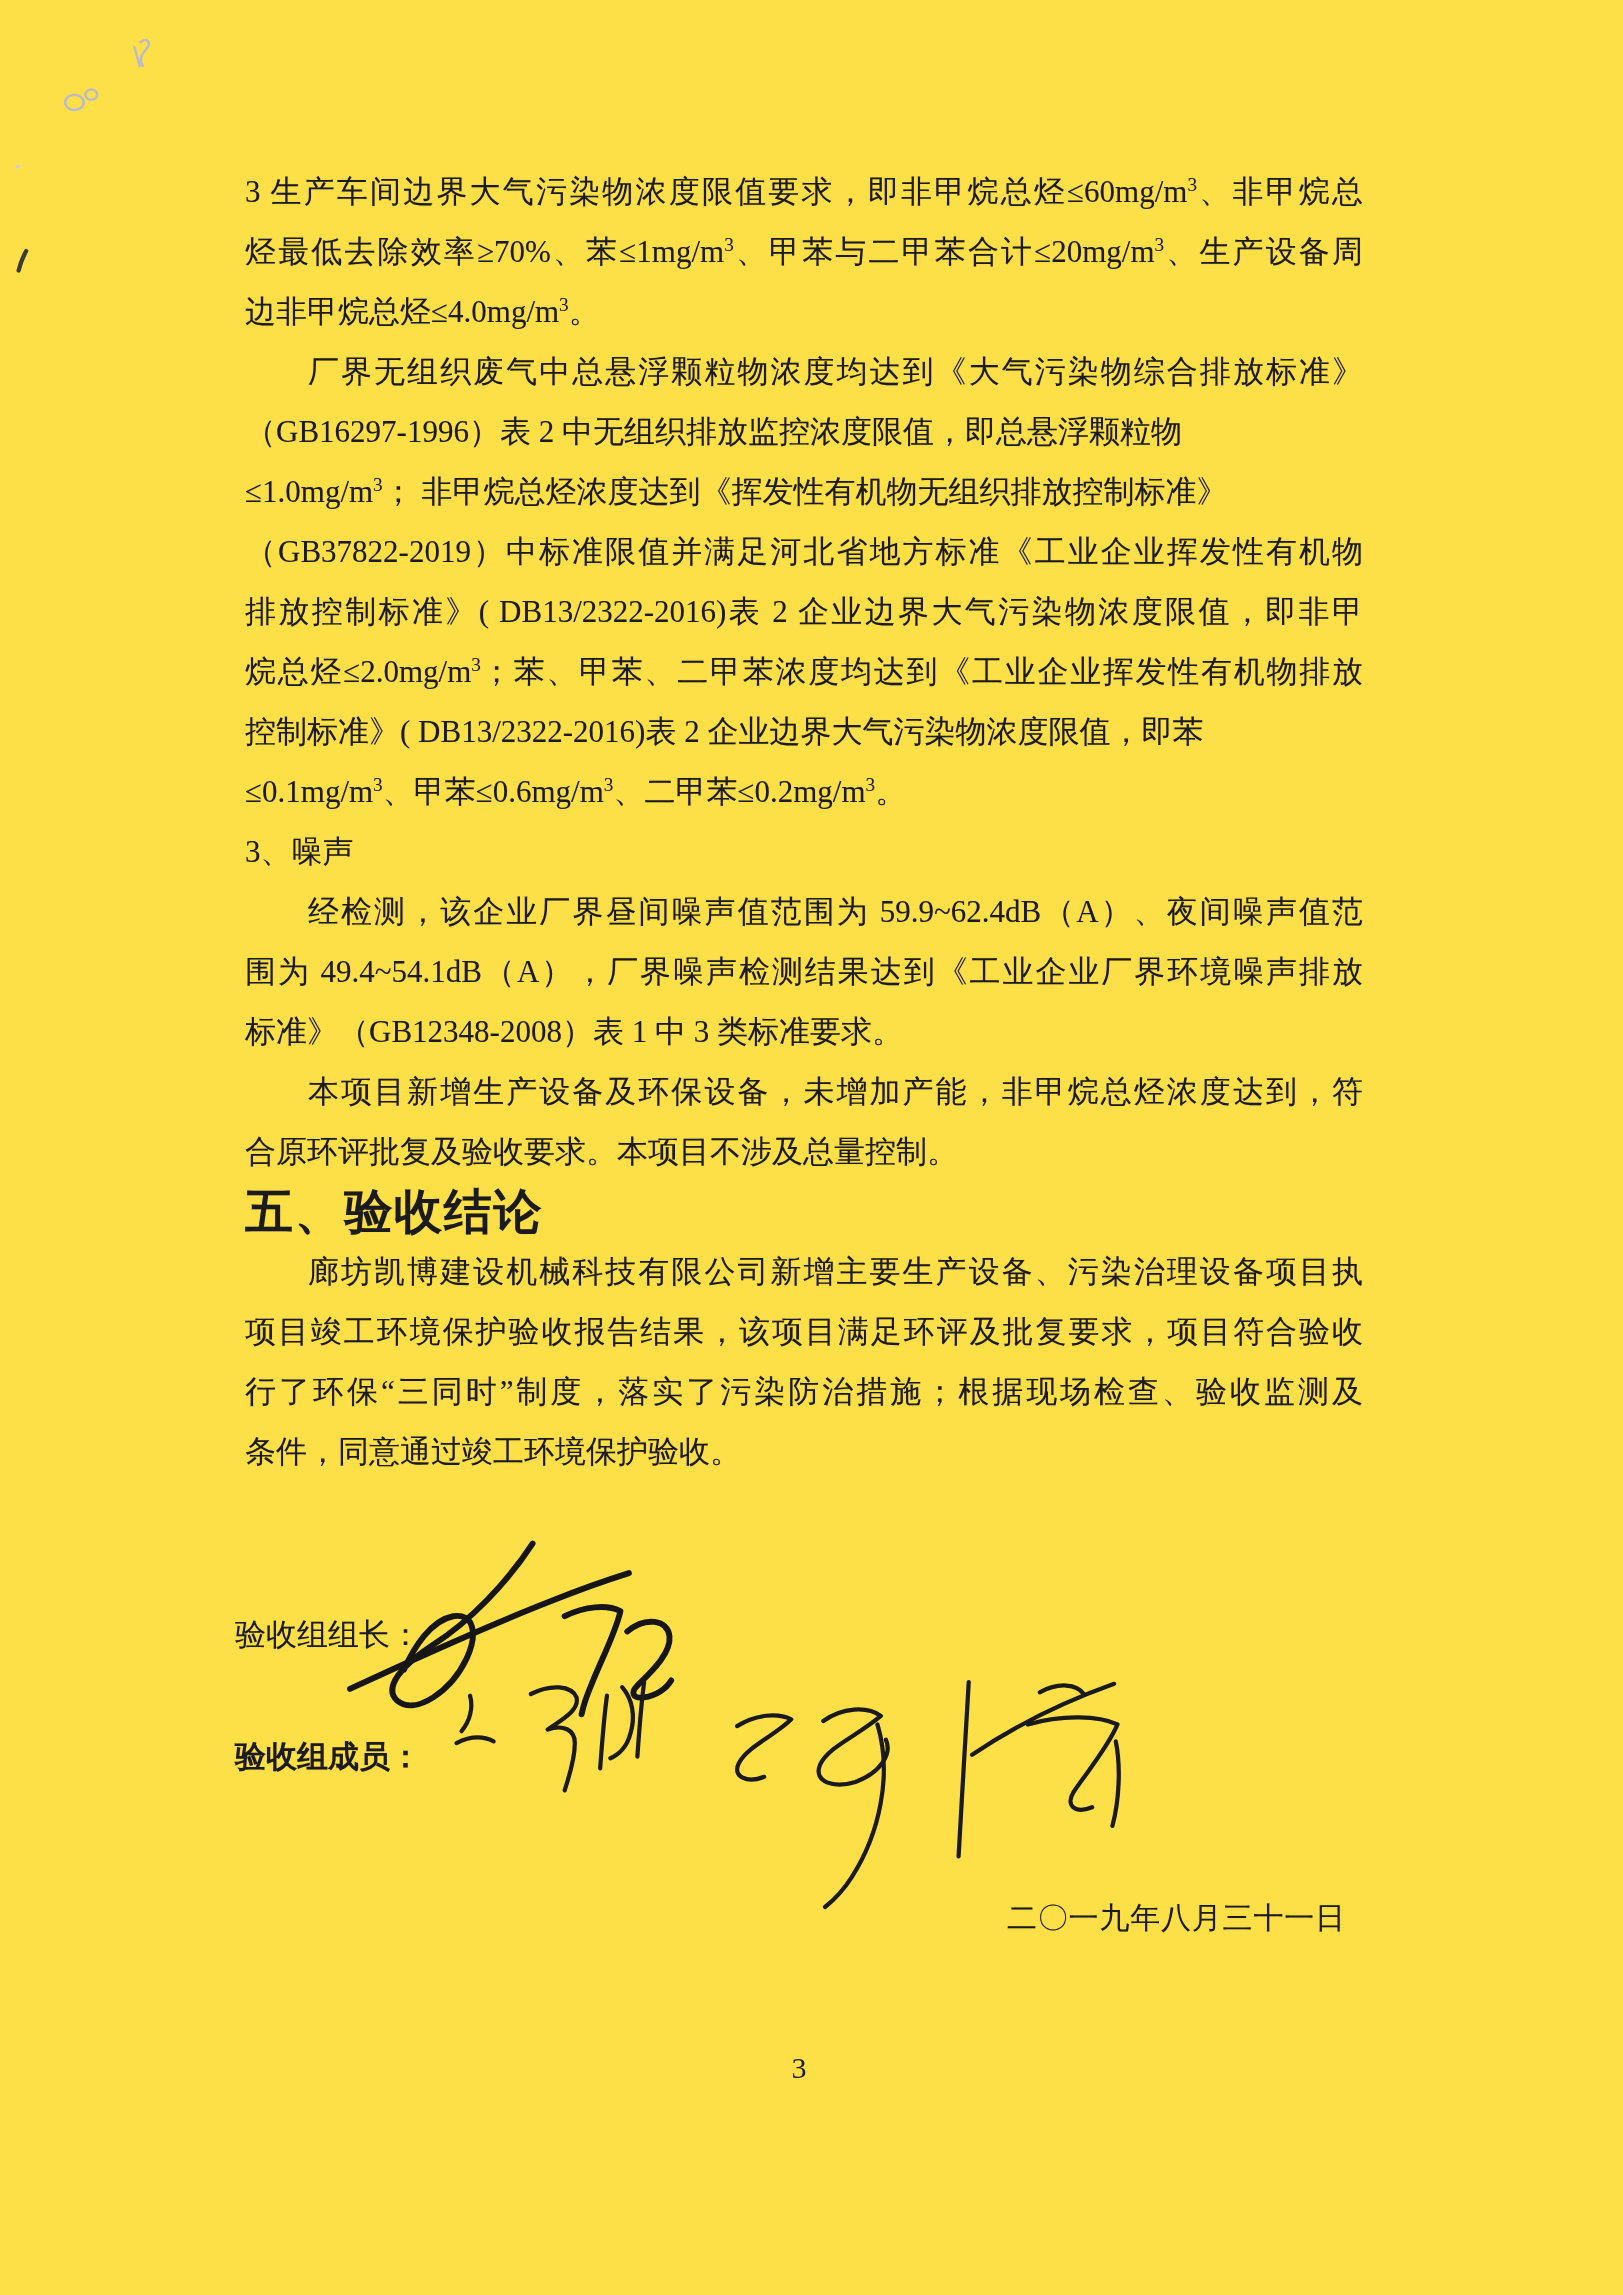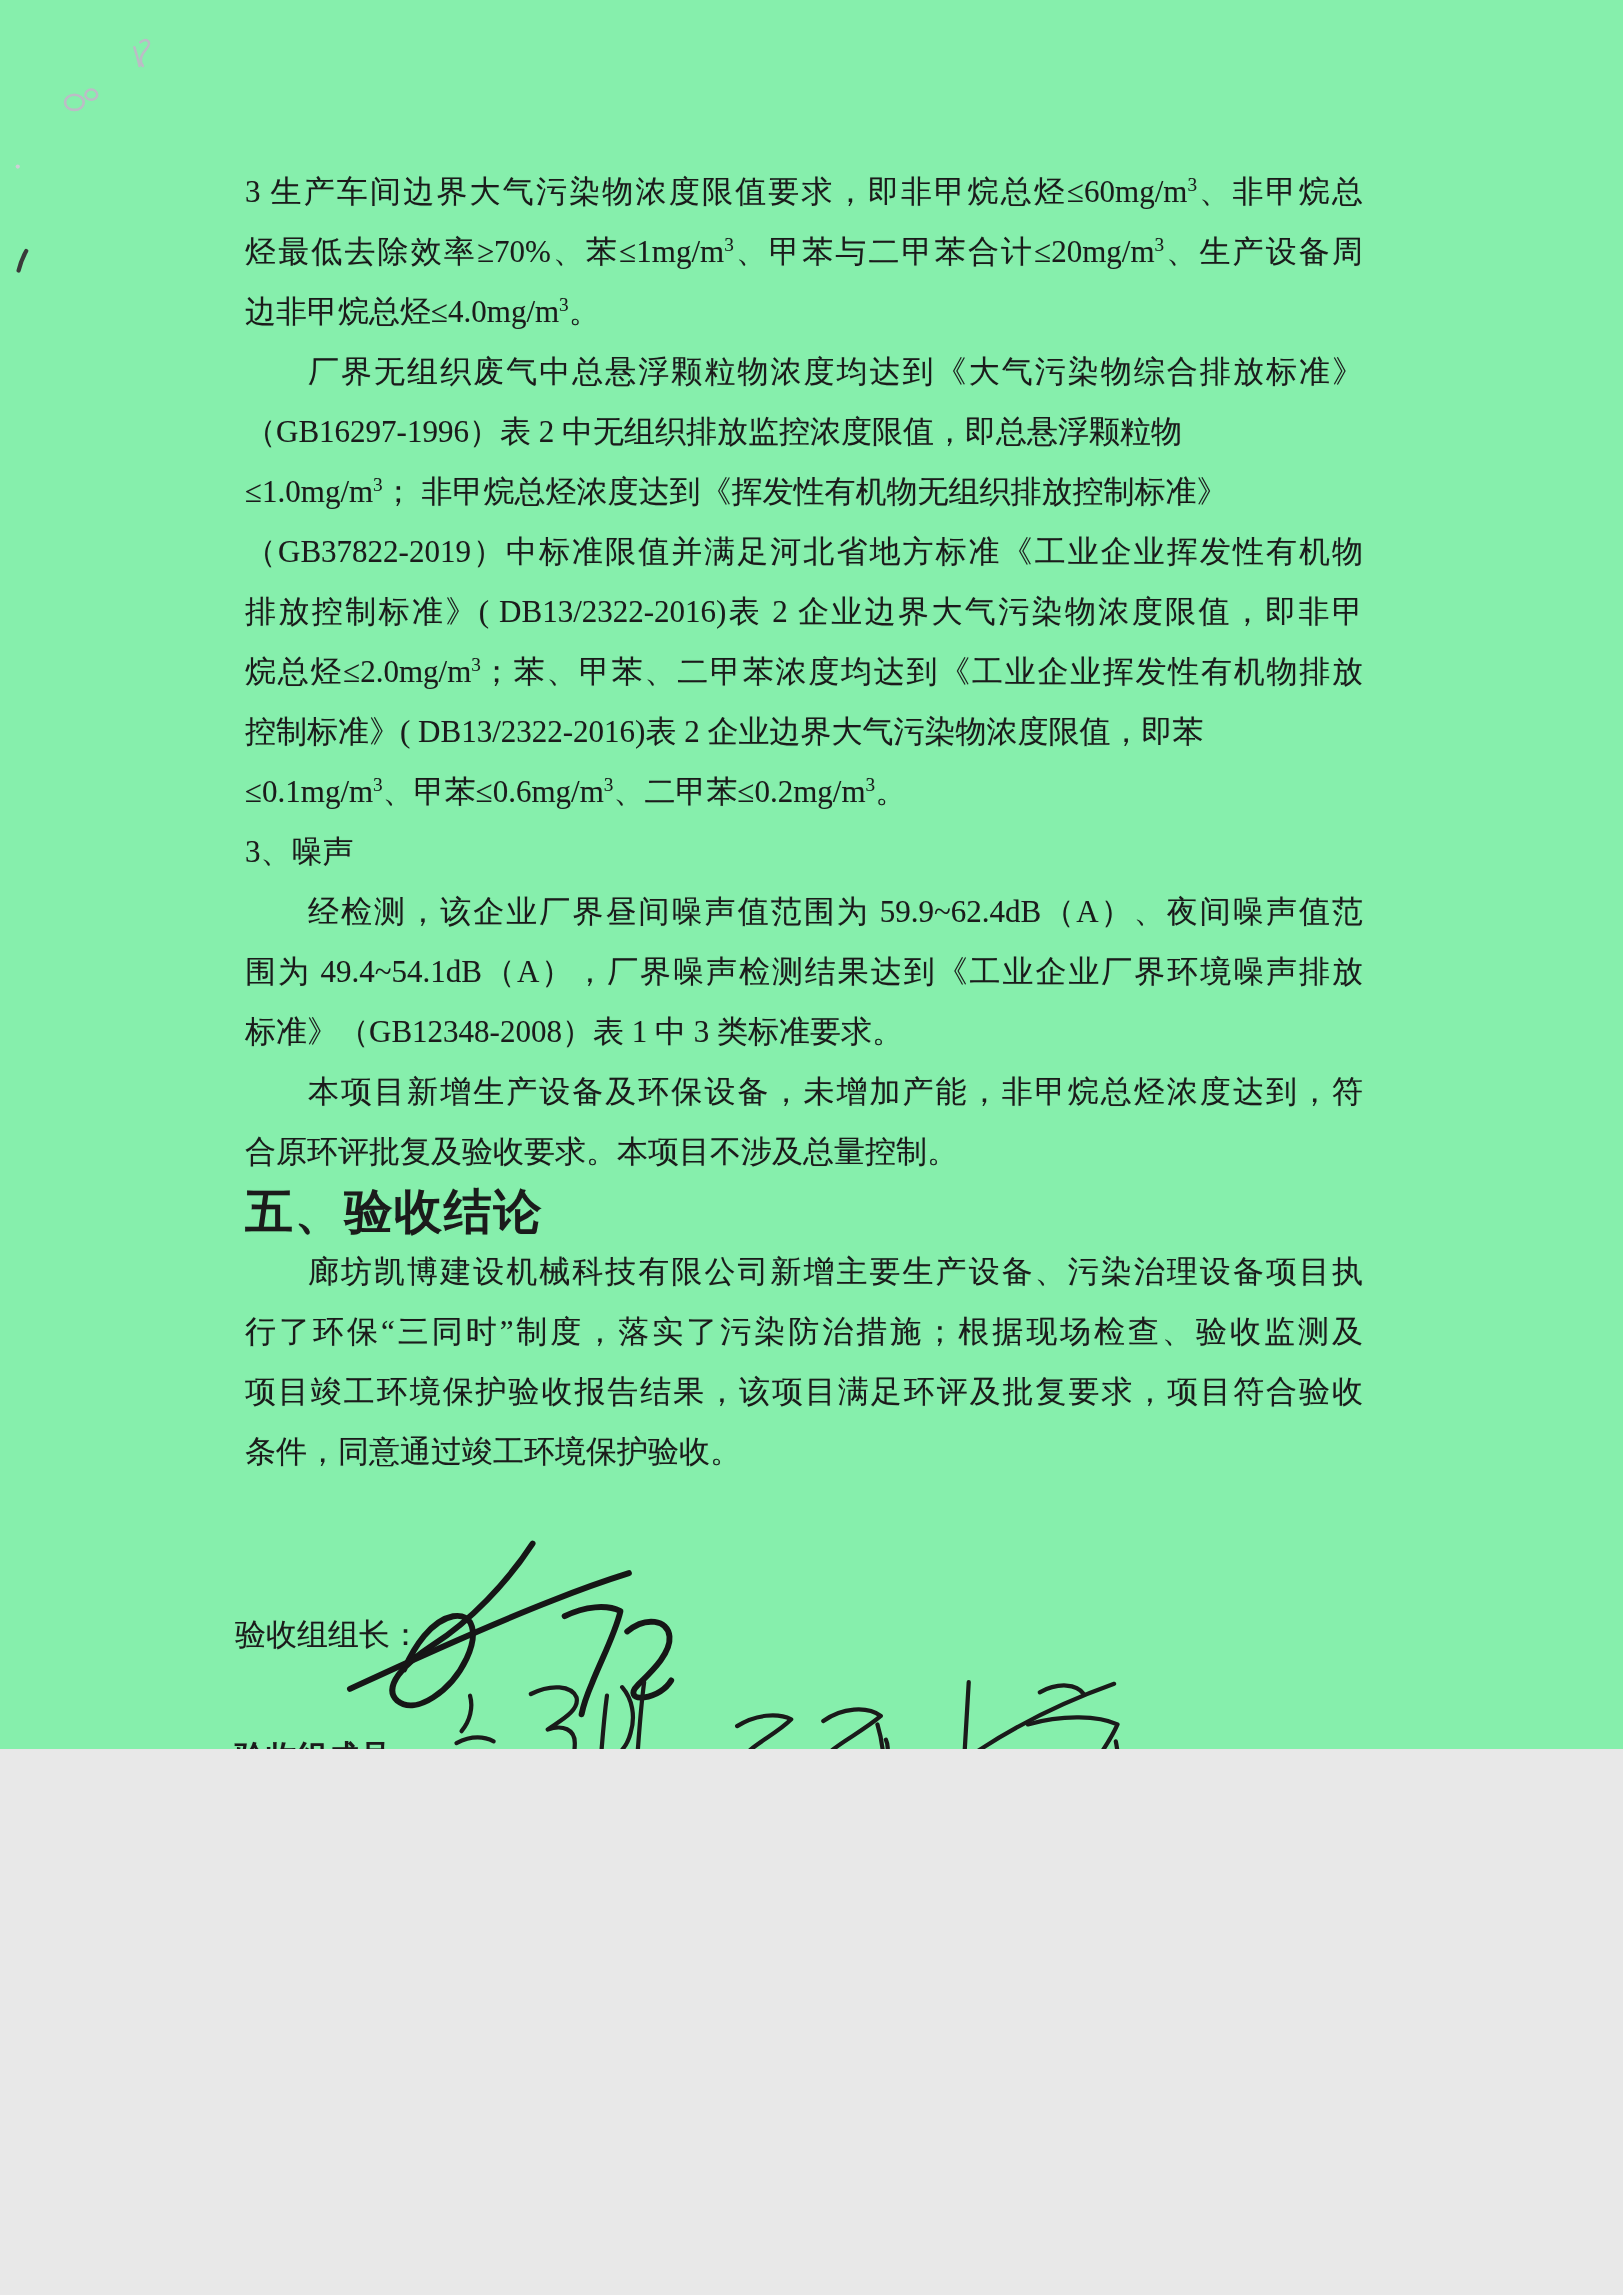"3 生产车间边界大气污染物浓度限值要求，即非甲烷总烃≤60mg/m3、非甲烷总" .page { background: #86efac -> #fde047; height: 1749px -> 2295px }
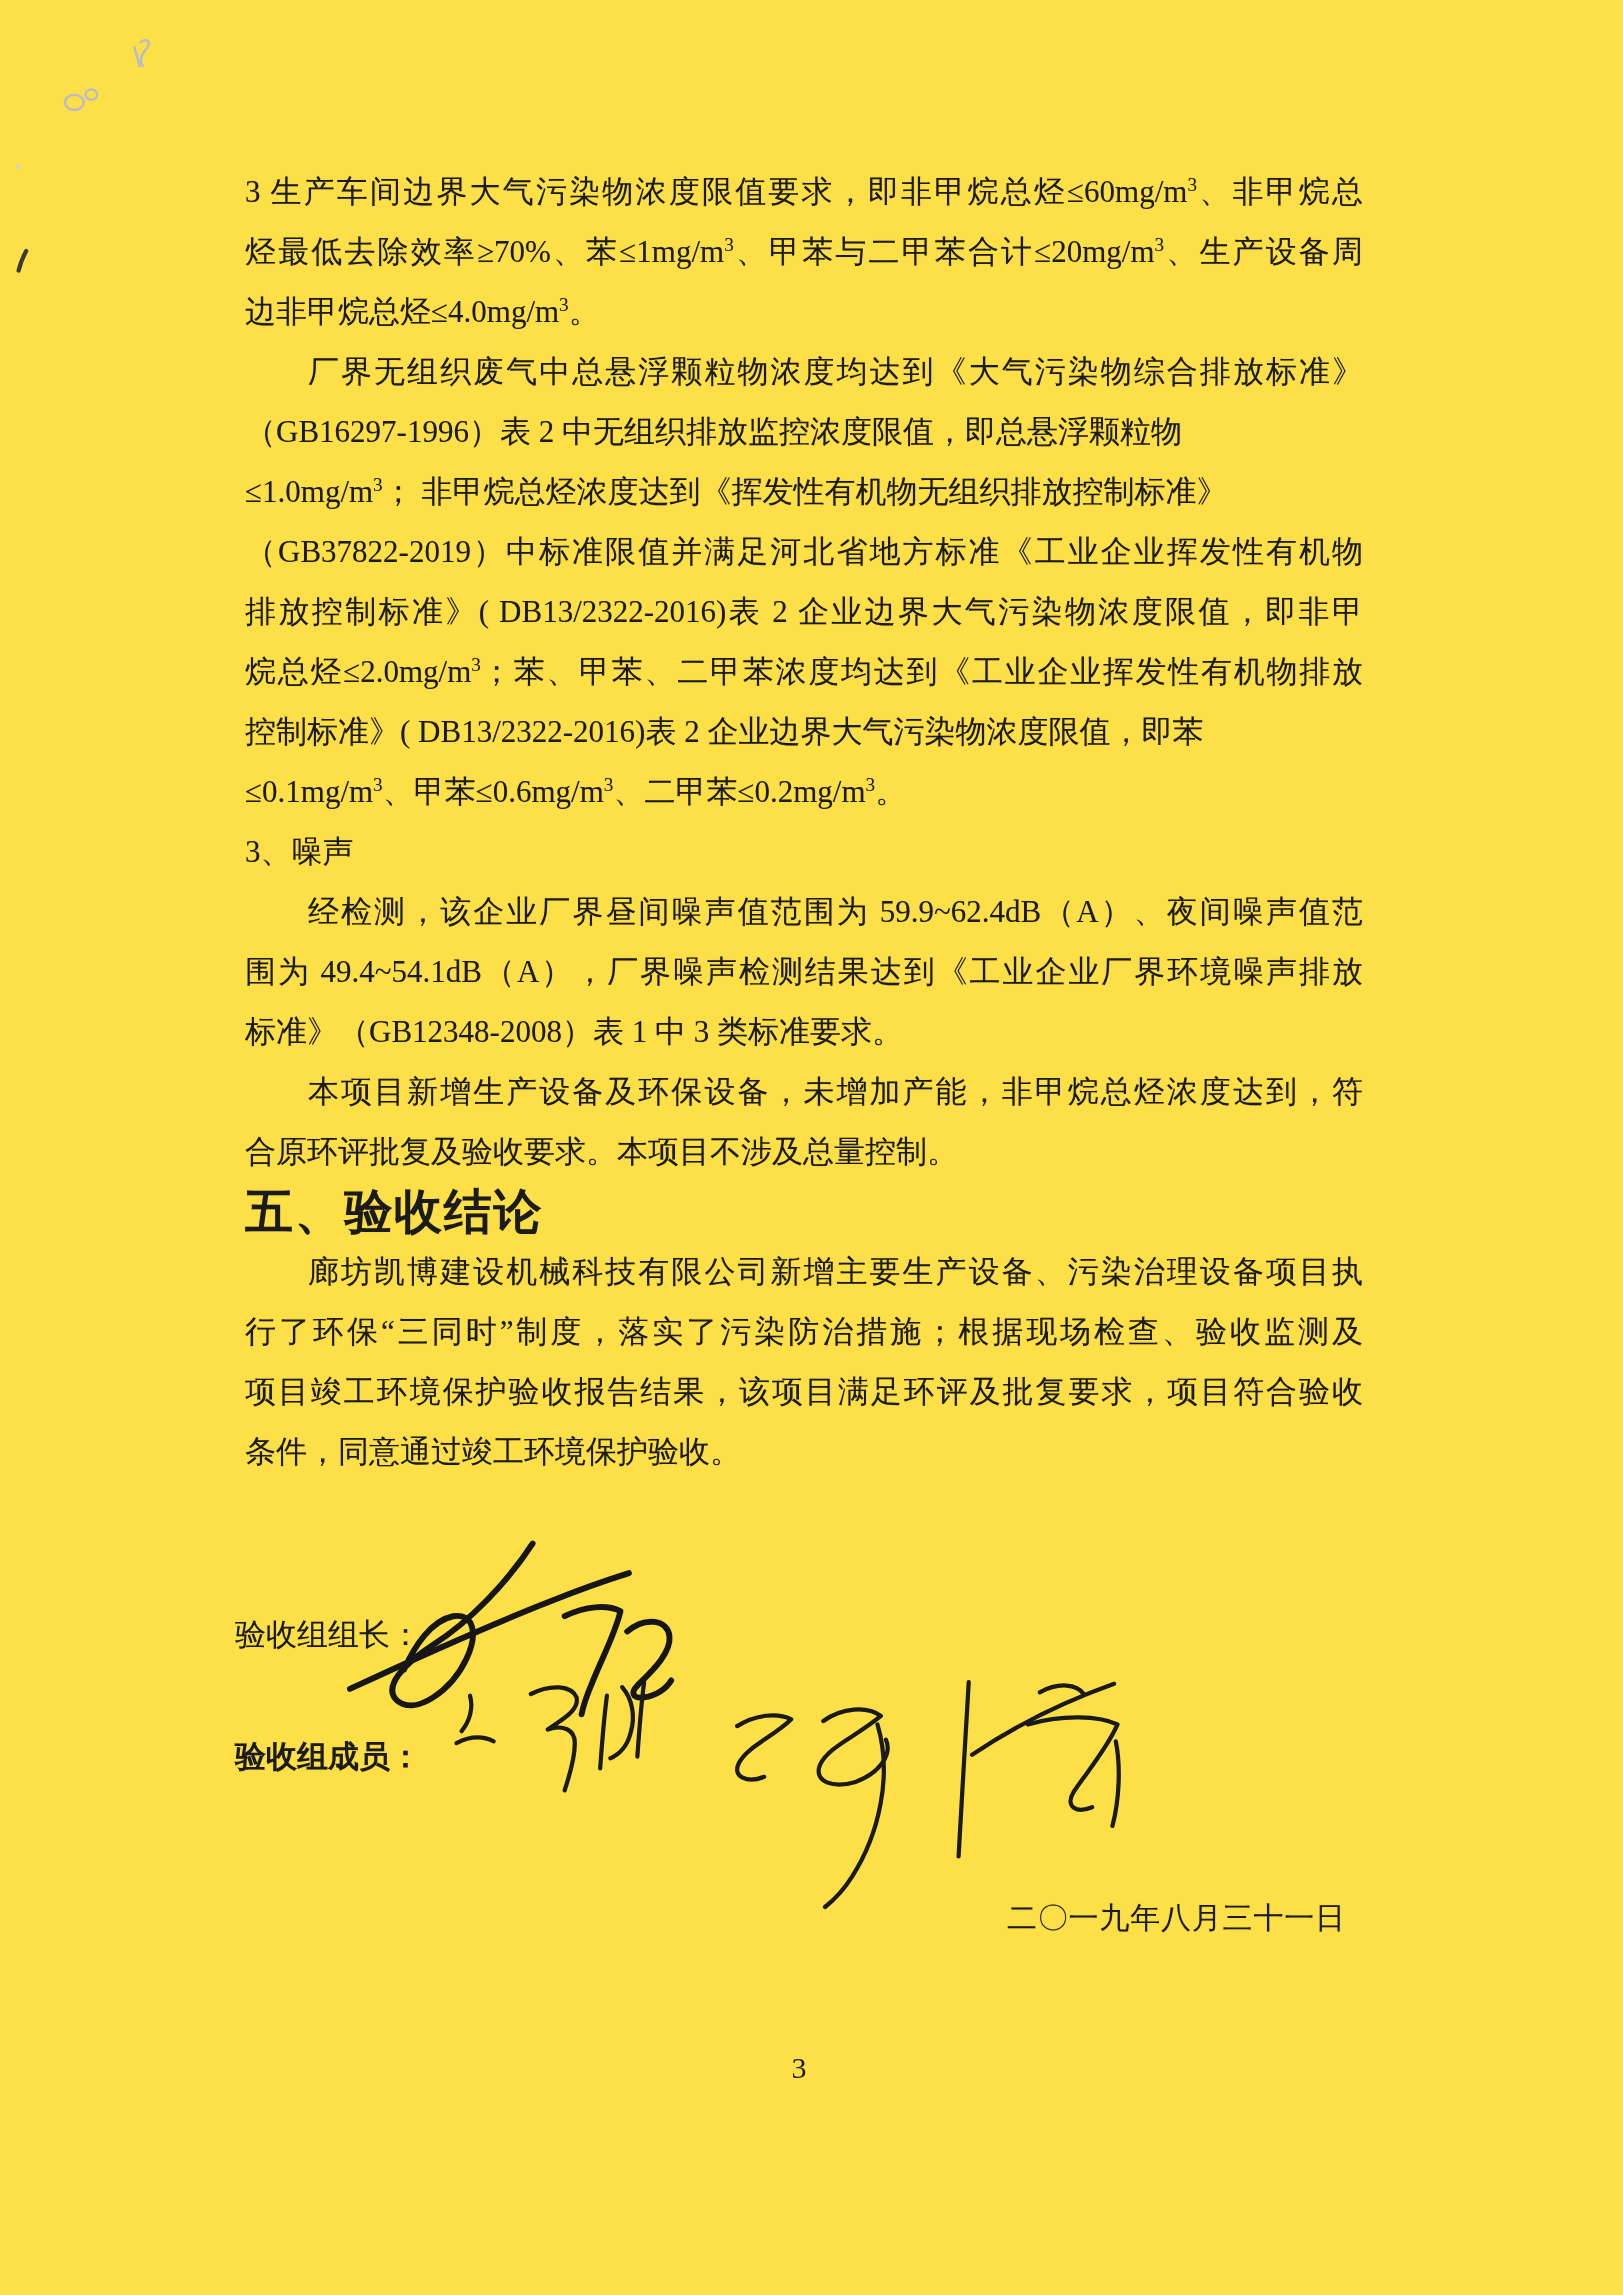"行了环保“三同时”制度，落实了污染防治措施；根据现场检查、验收监测及" div.line { order: before "项目竣工环境保护验收报告结果，该项目满足环评及批复要求，项目符合验收" -> after "项目竣工环境保护验收报告结果，该项目满足环评及批复要求，项目符合验收" }
